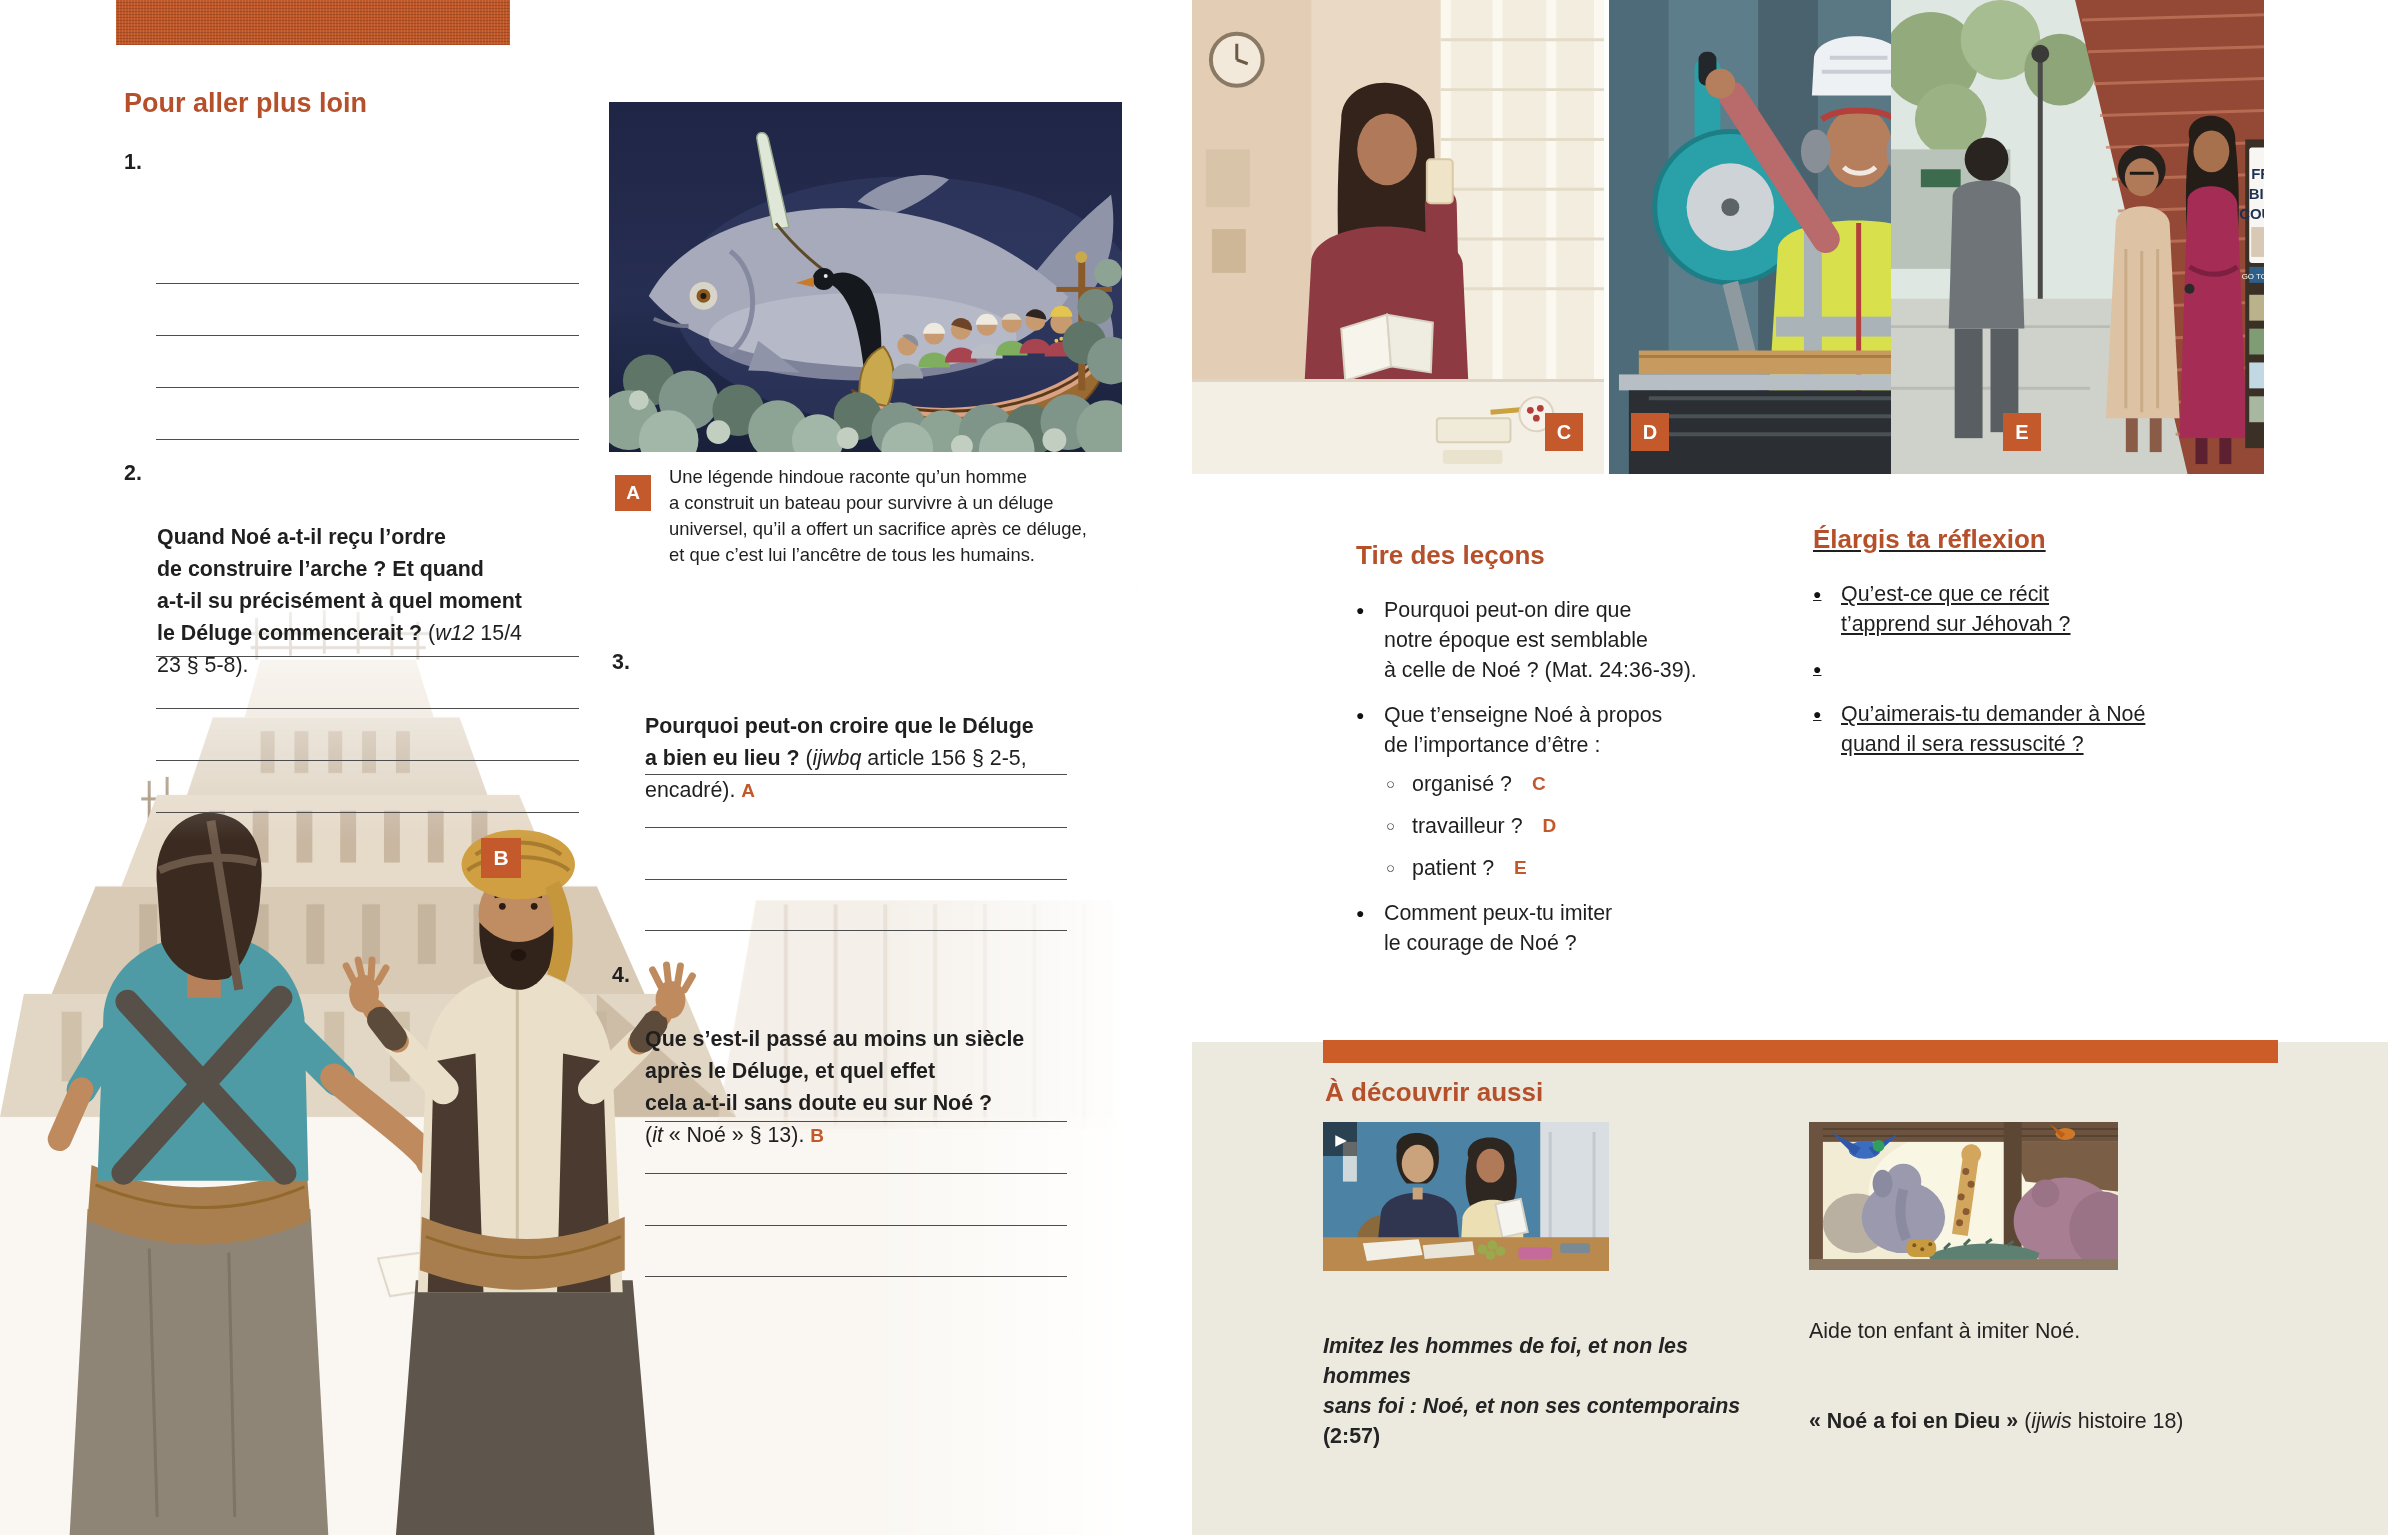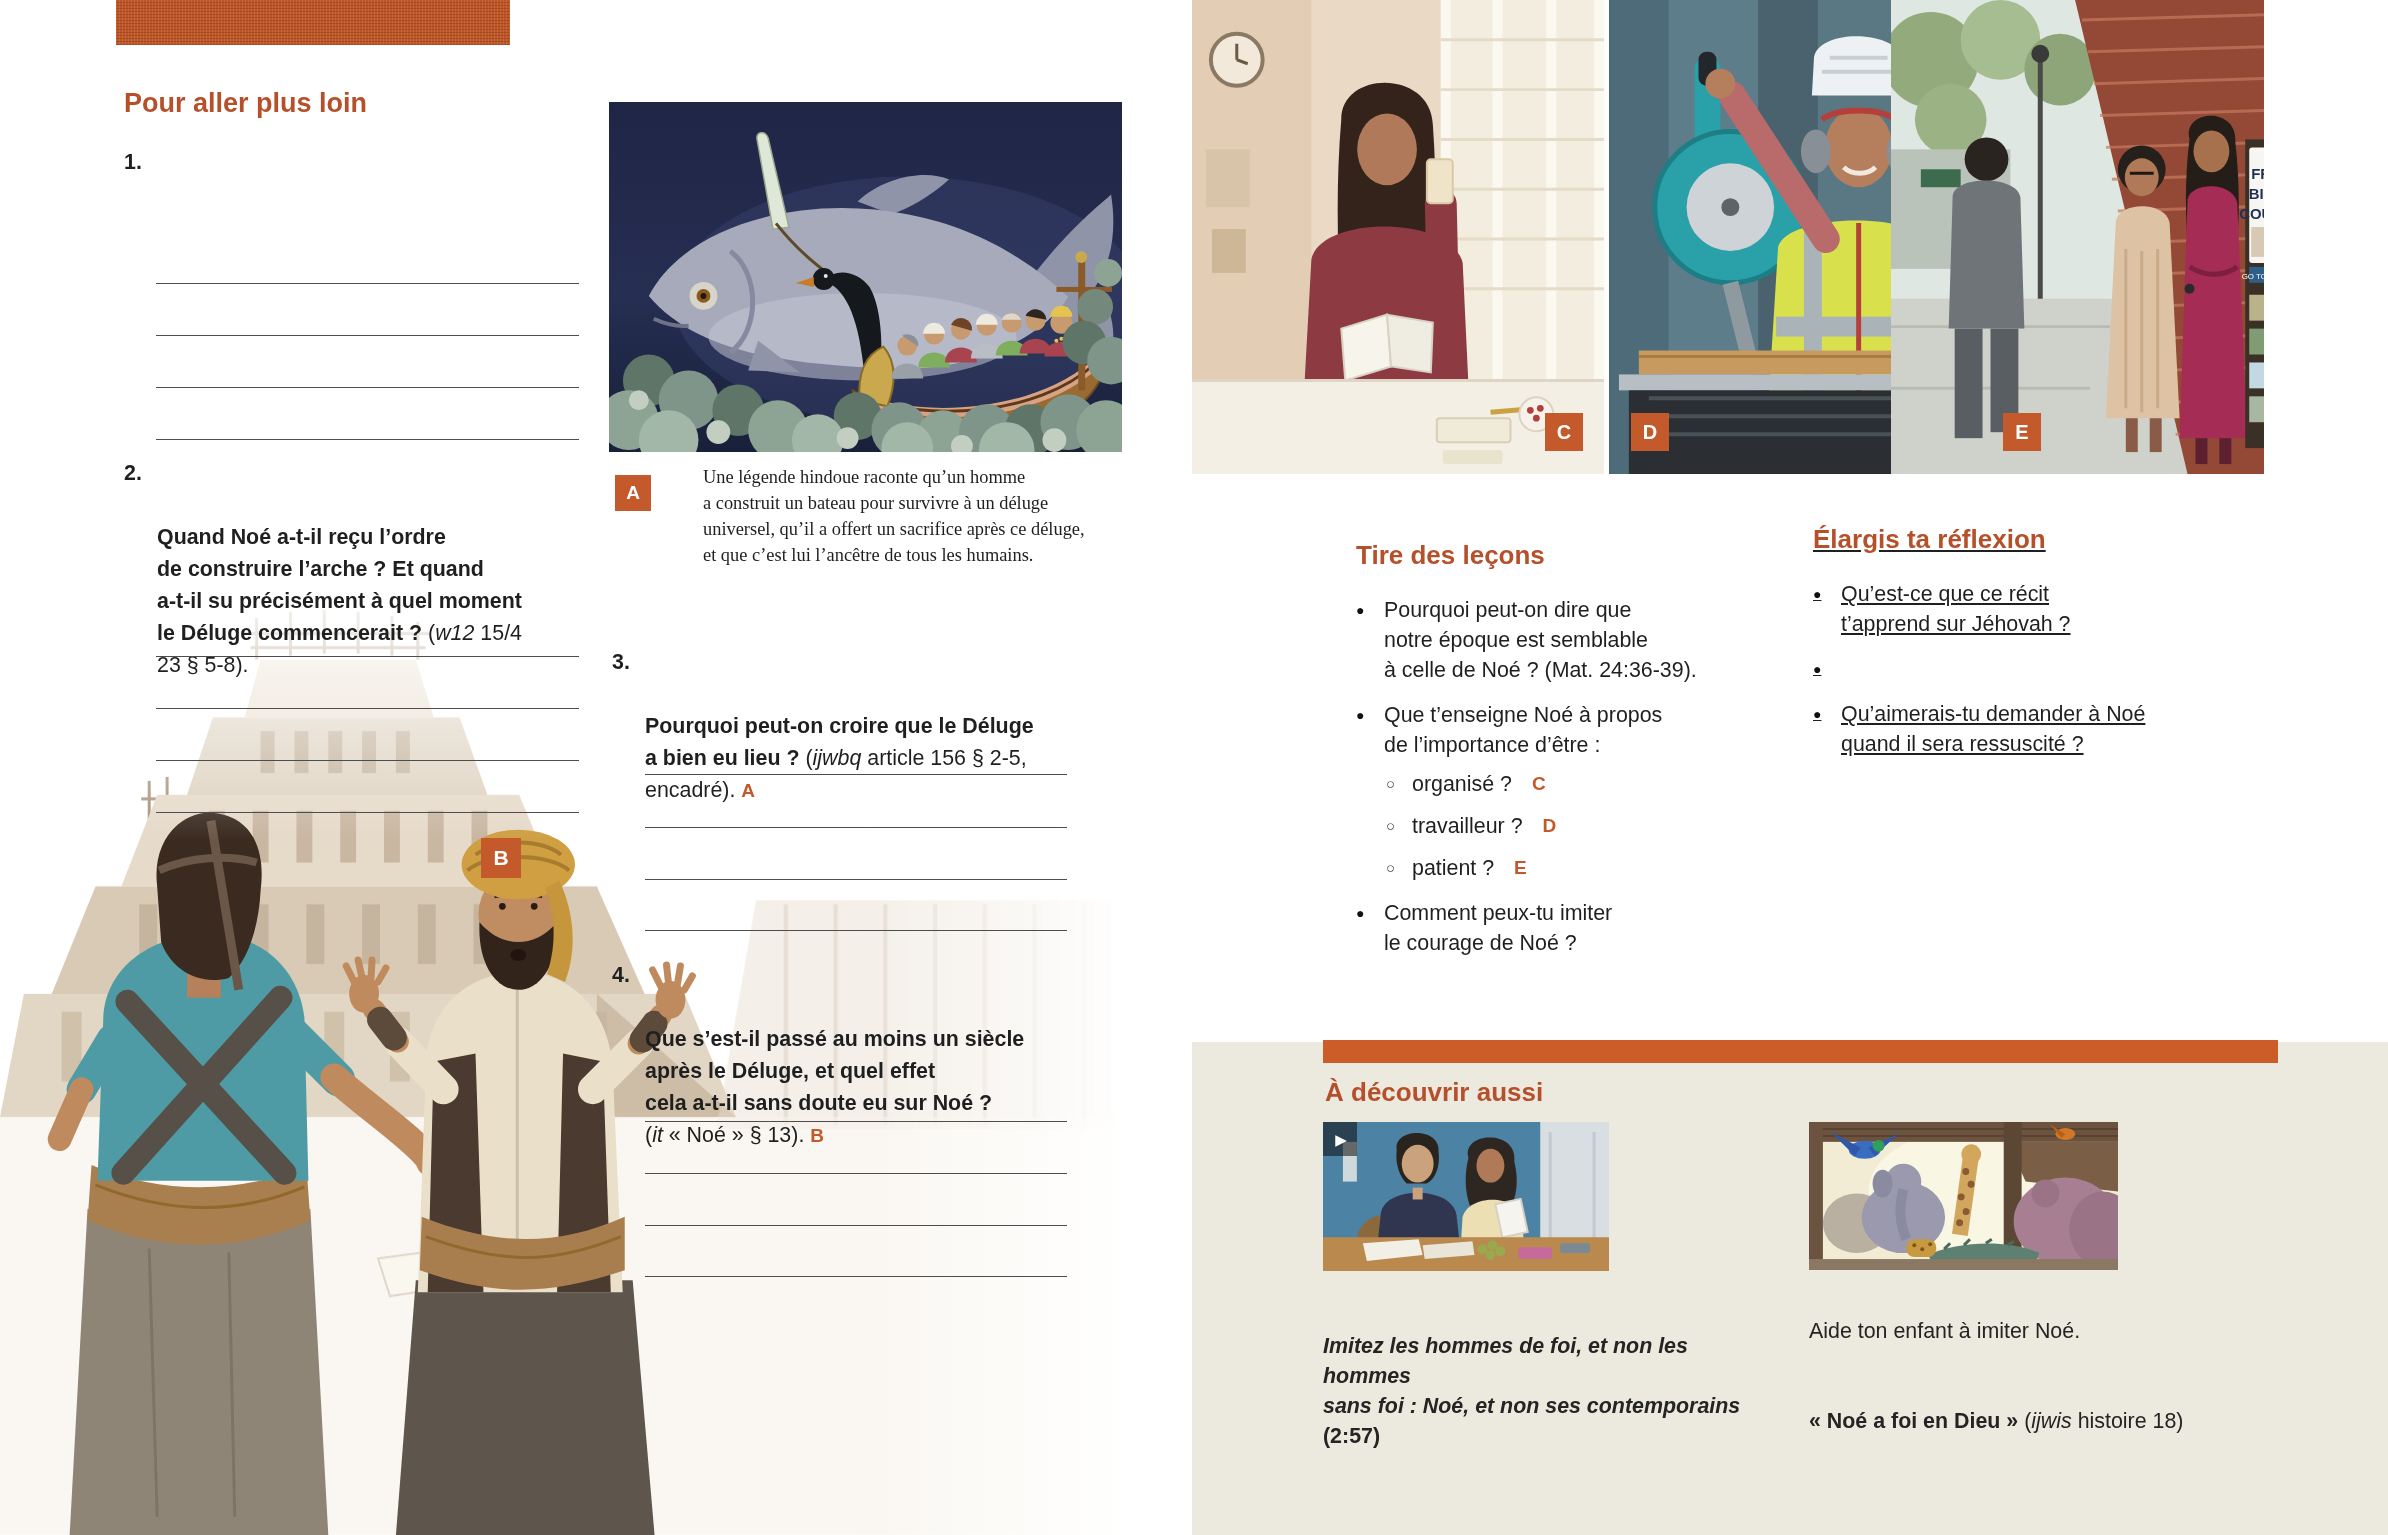"Une légende hindoue raconte qu’un" .cap-a { font-family: Liberation Serif, serif -> none; left: 703px -> 669px }
